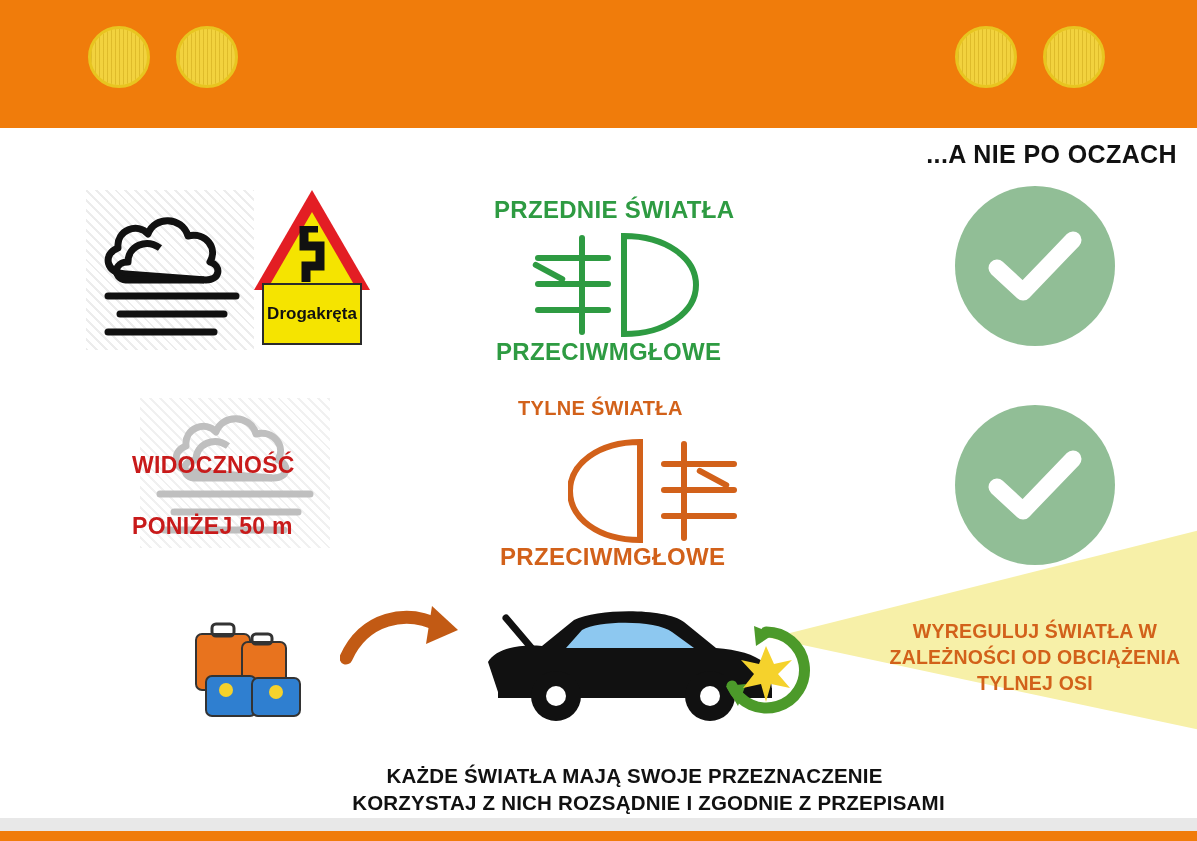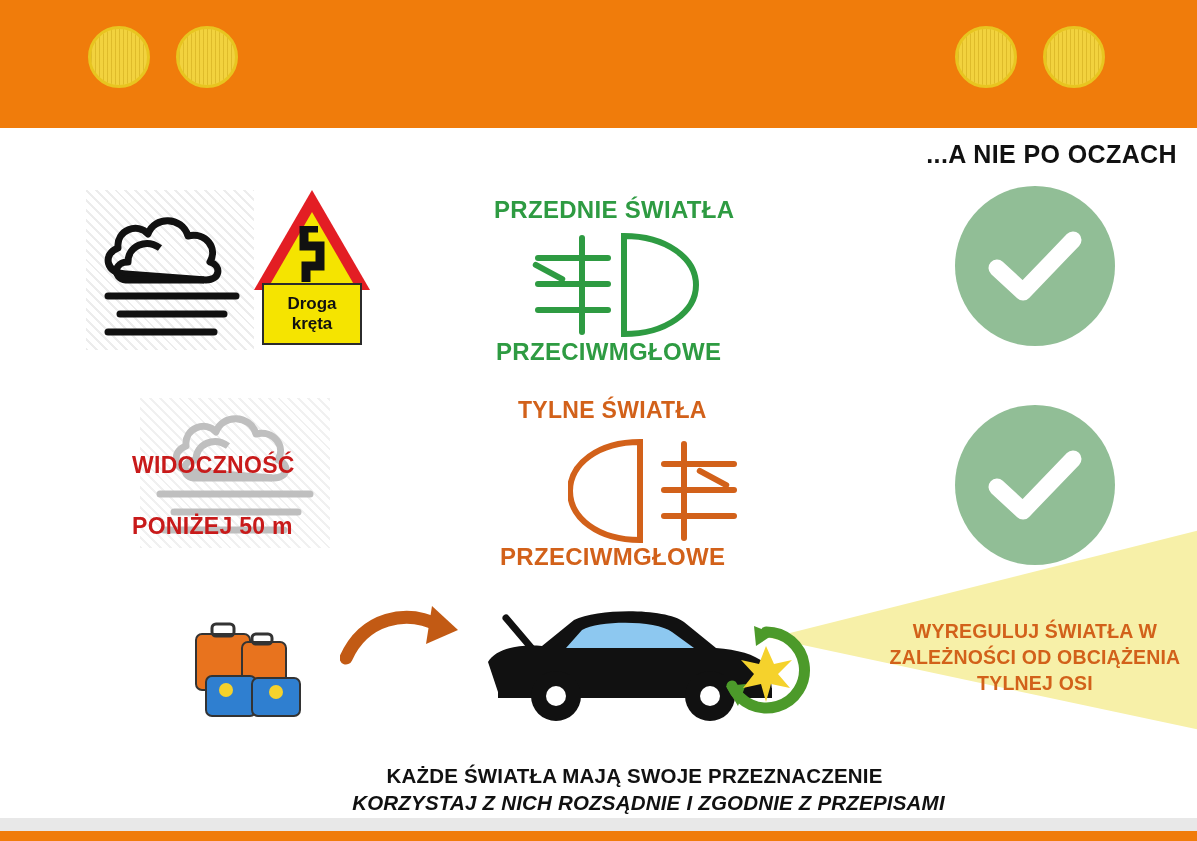"Droga" .sign-sq { flex-direction: column -> row }
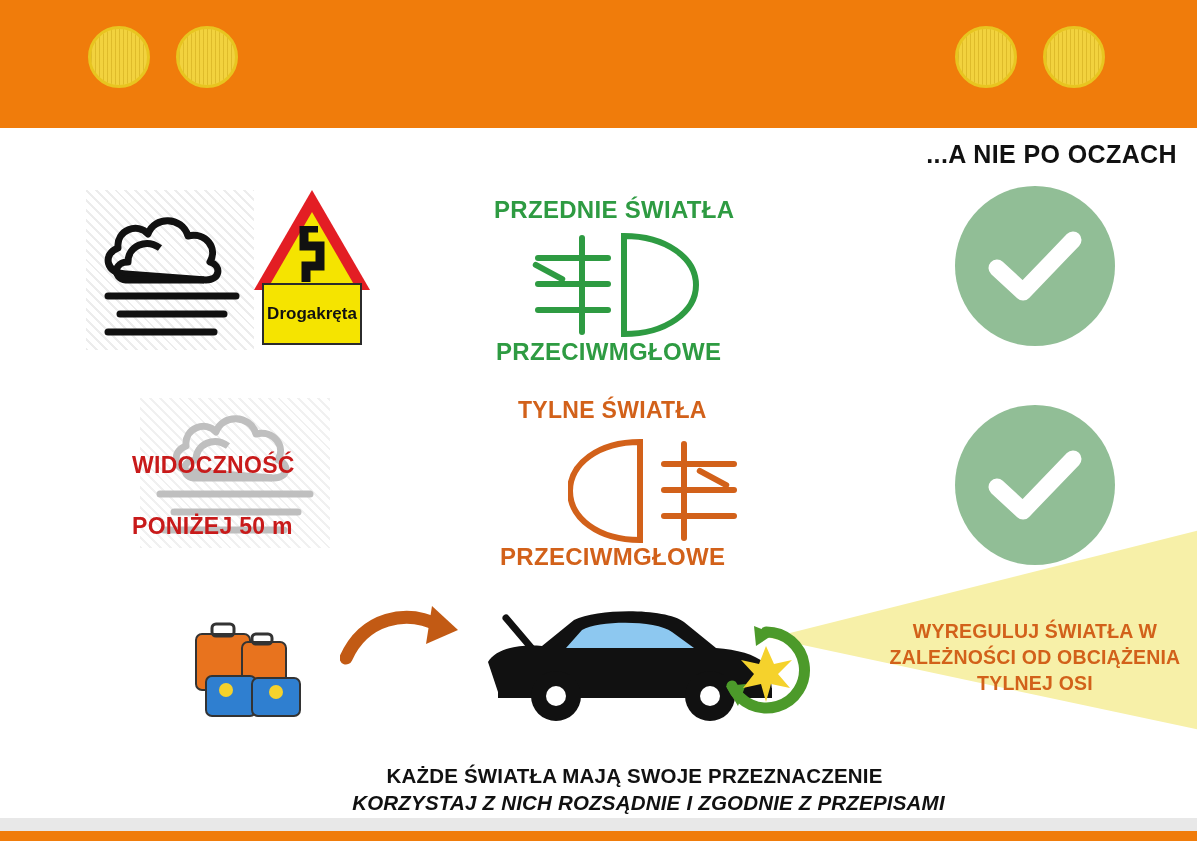"TYLNE ŚWIATŁA" .rear-top { font-size: 23px -> 20px }
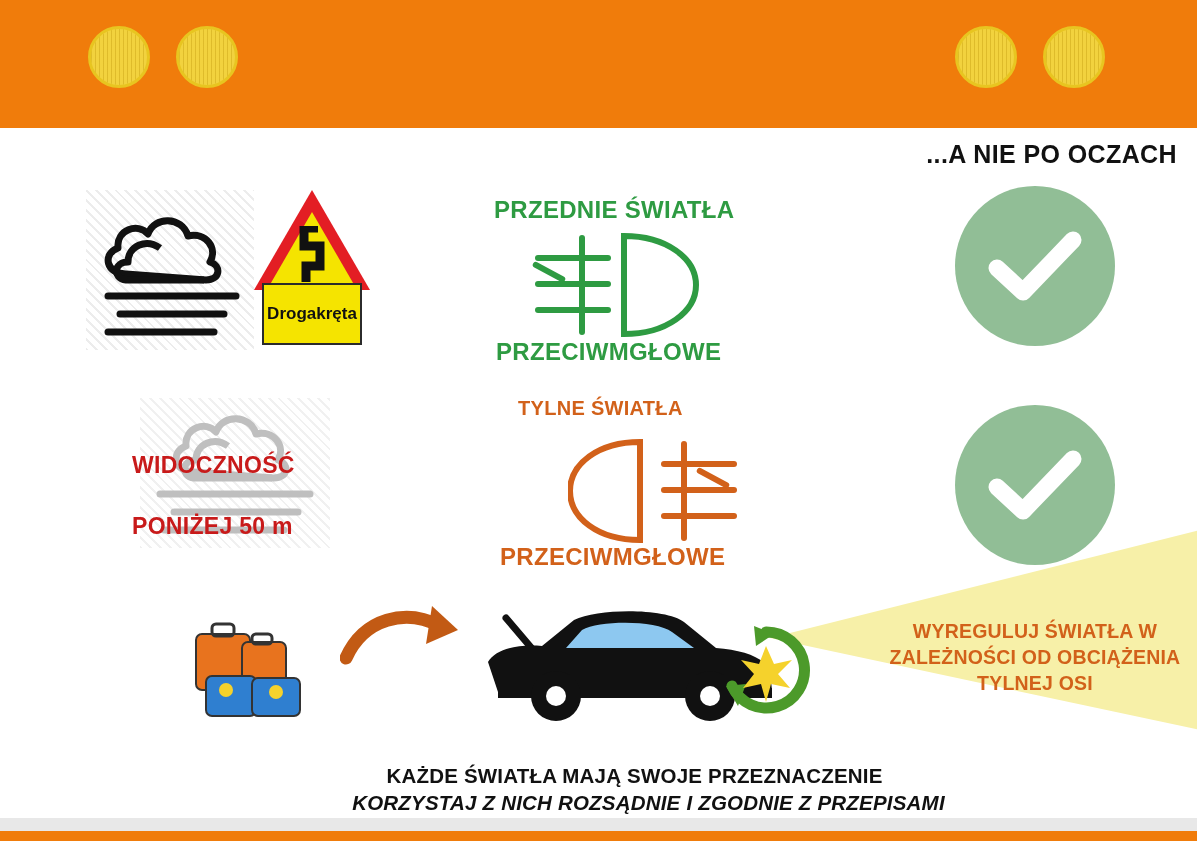"KORZYSTAJ Z NICH ROZSĄDNIE I" .footer-text .f2 { font-style: italic -> none }
